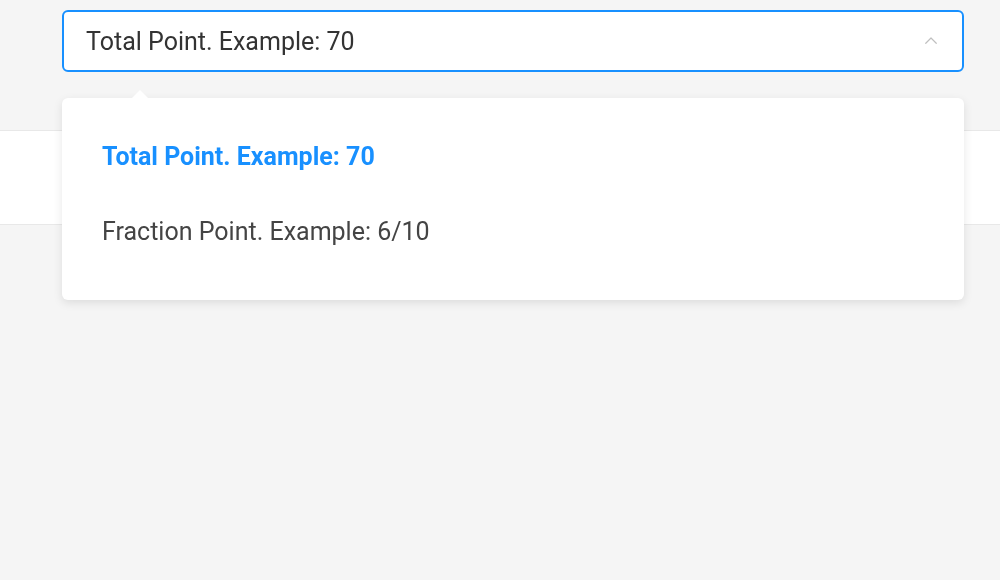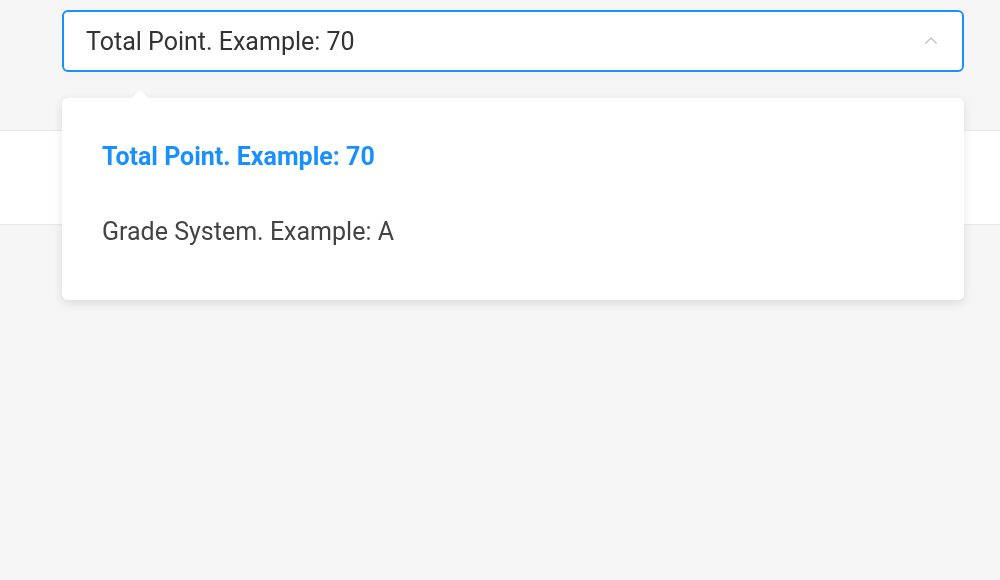"Fraction Point. Example: 6/10" div.dropdown-item { html: none -> <div> <span>Fraction Point. Example: 6/10</span> </div> }
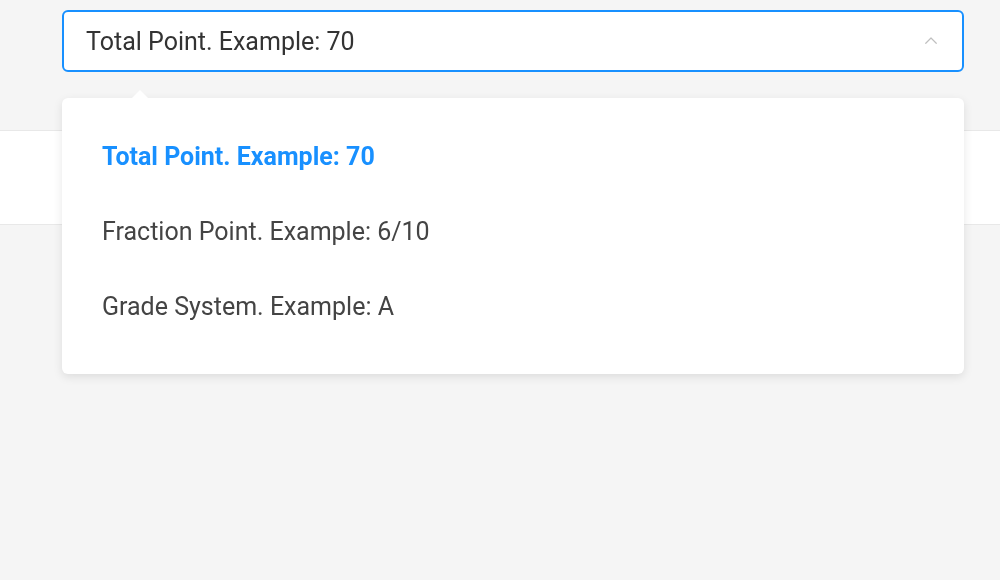"Grade System. Example: A" div.dropdown-item { html: <div> <span>Grade System. Example: A</span> </div> -> none }
